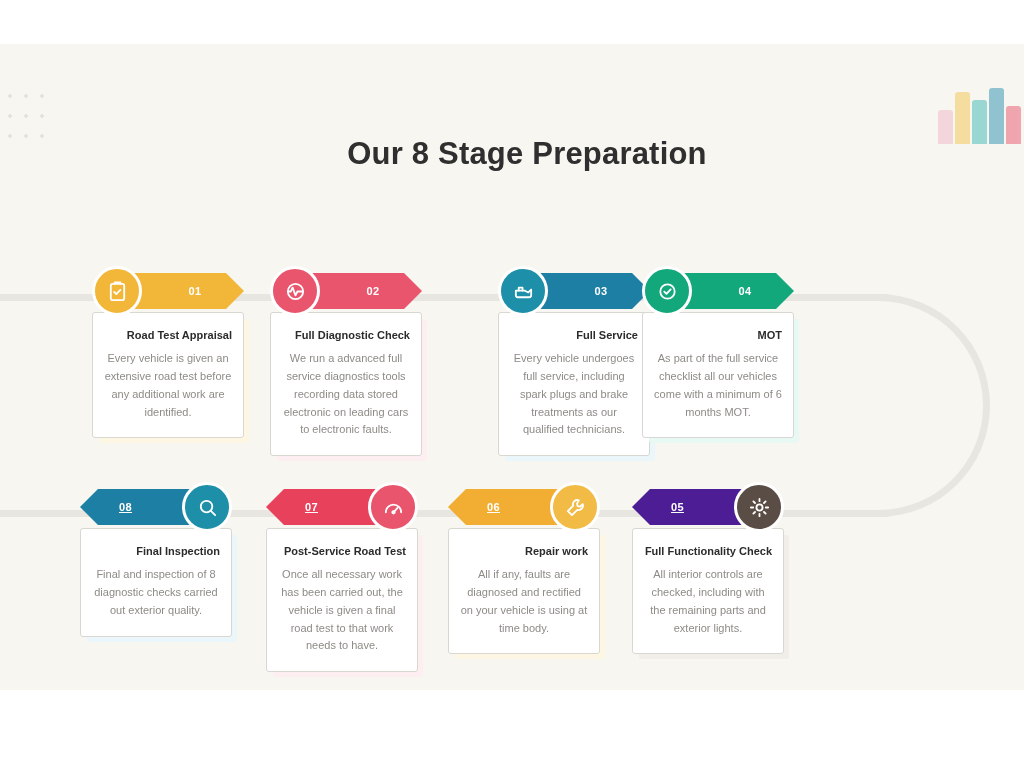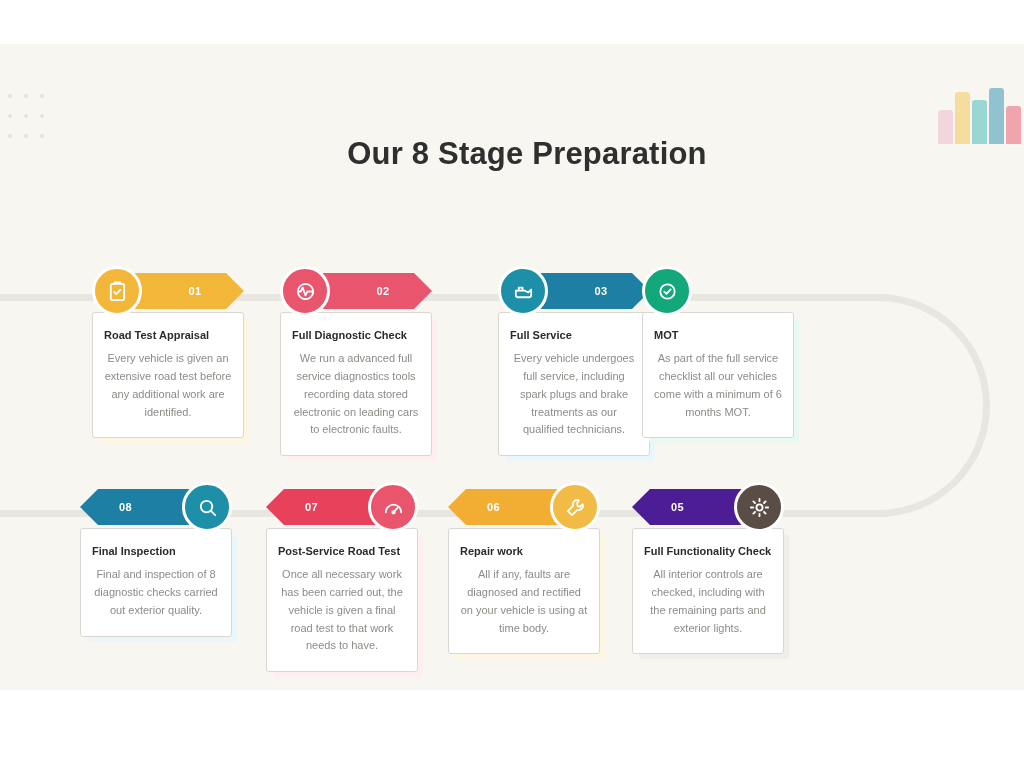"02" #card-2 { left: 266px -> 256px }
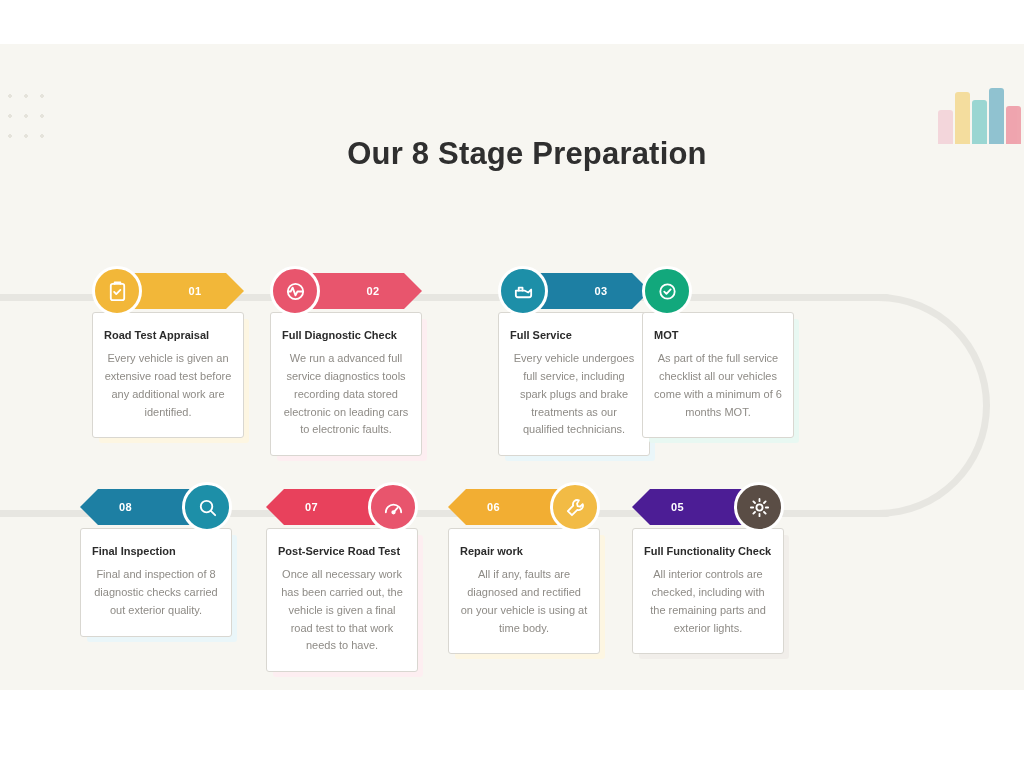"04" div.chev { html: none -> <div> <div>04</div> </div> }
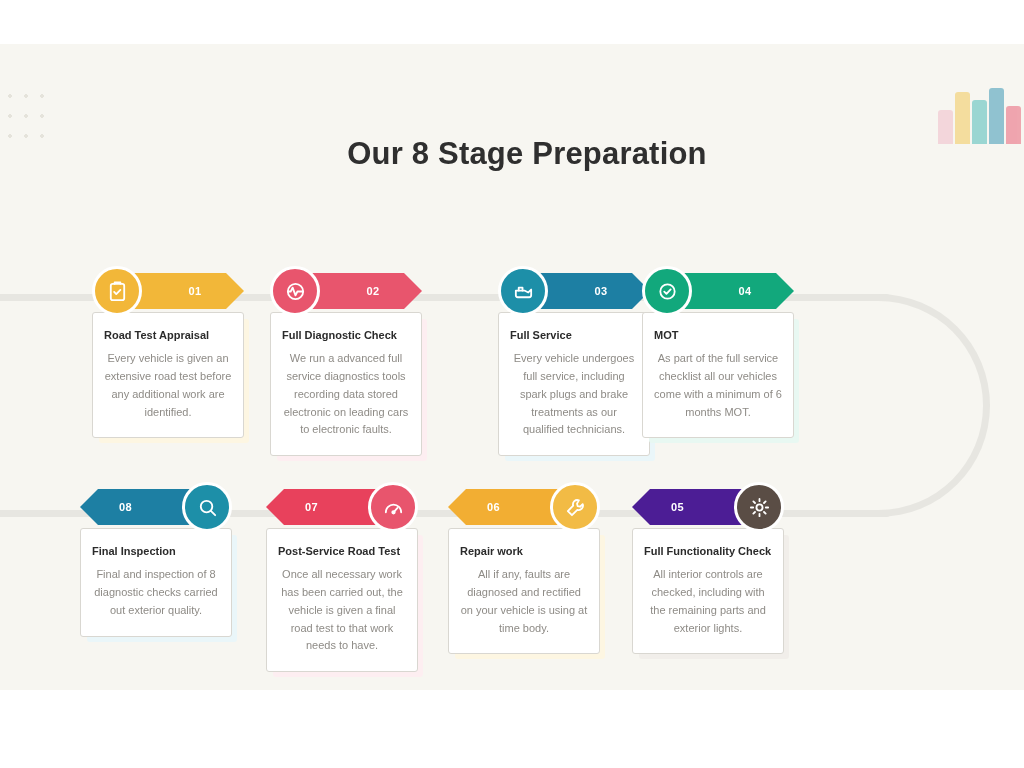"Road Test Appraisal" .card-title { text-align: left -> right }
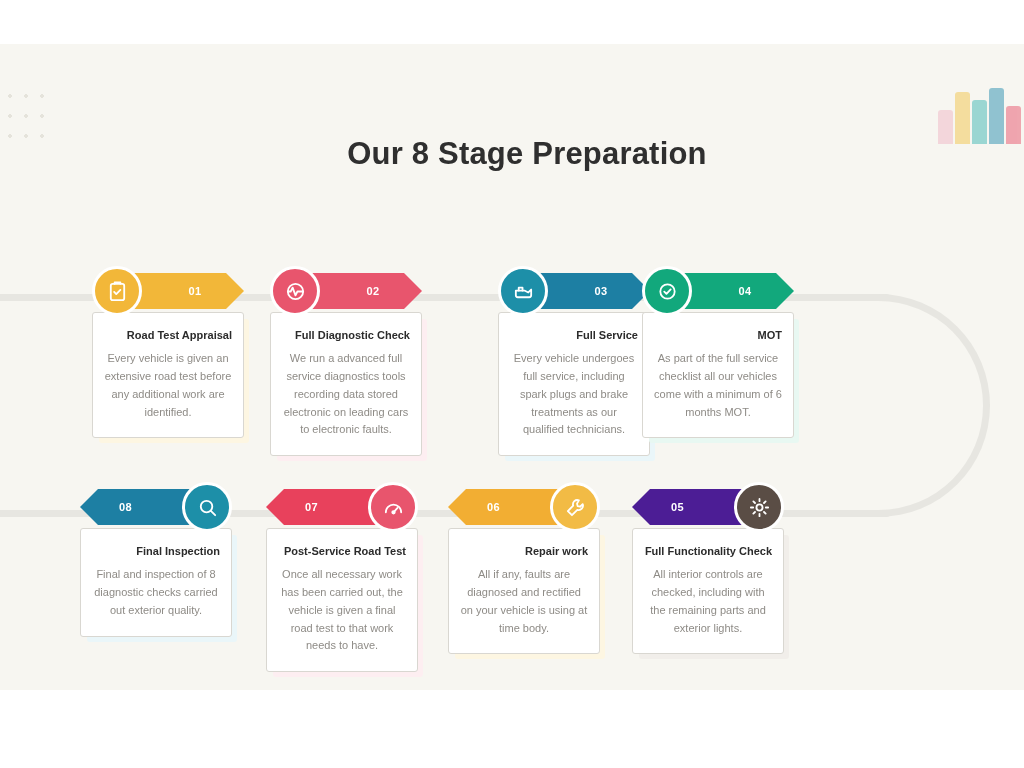"08" .card.rtl .num { text-decoration: none -> underline }
